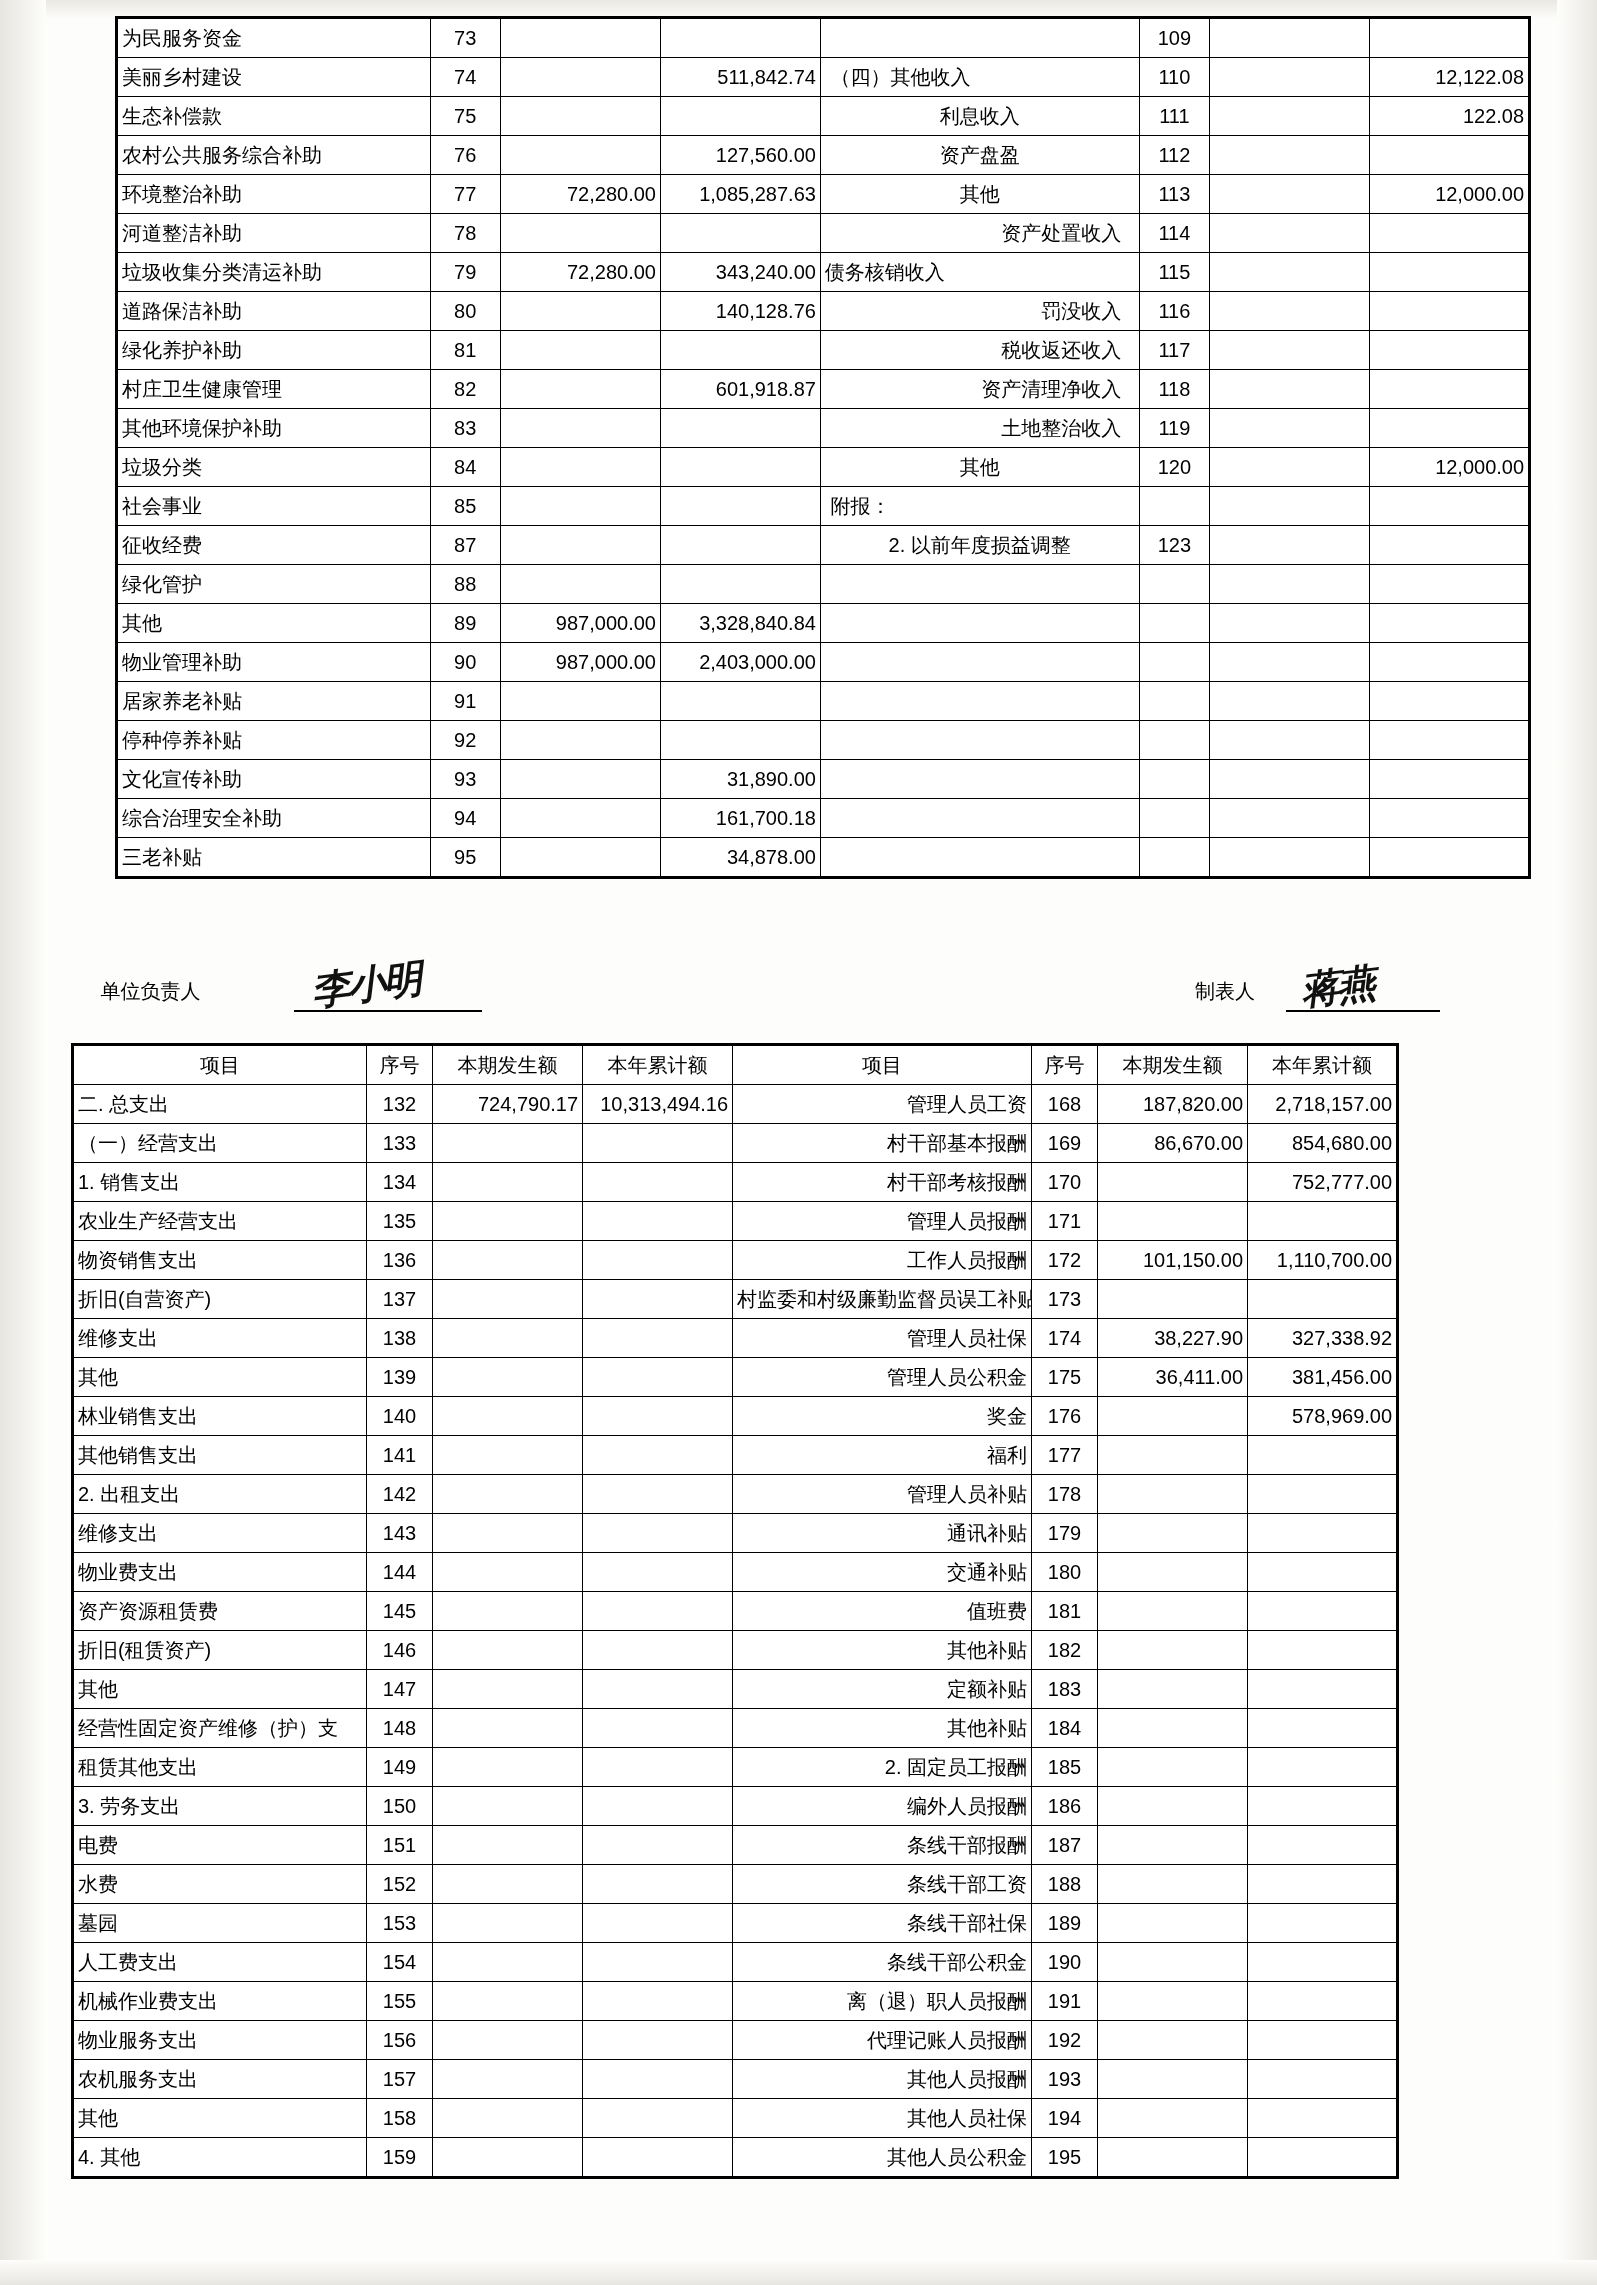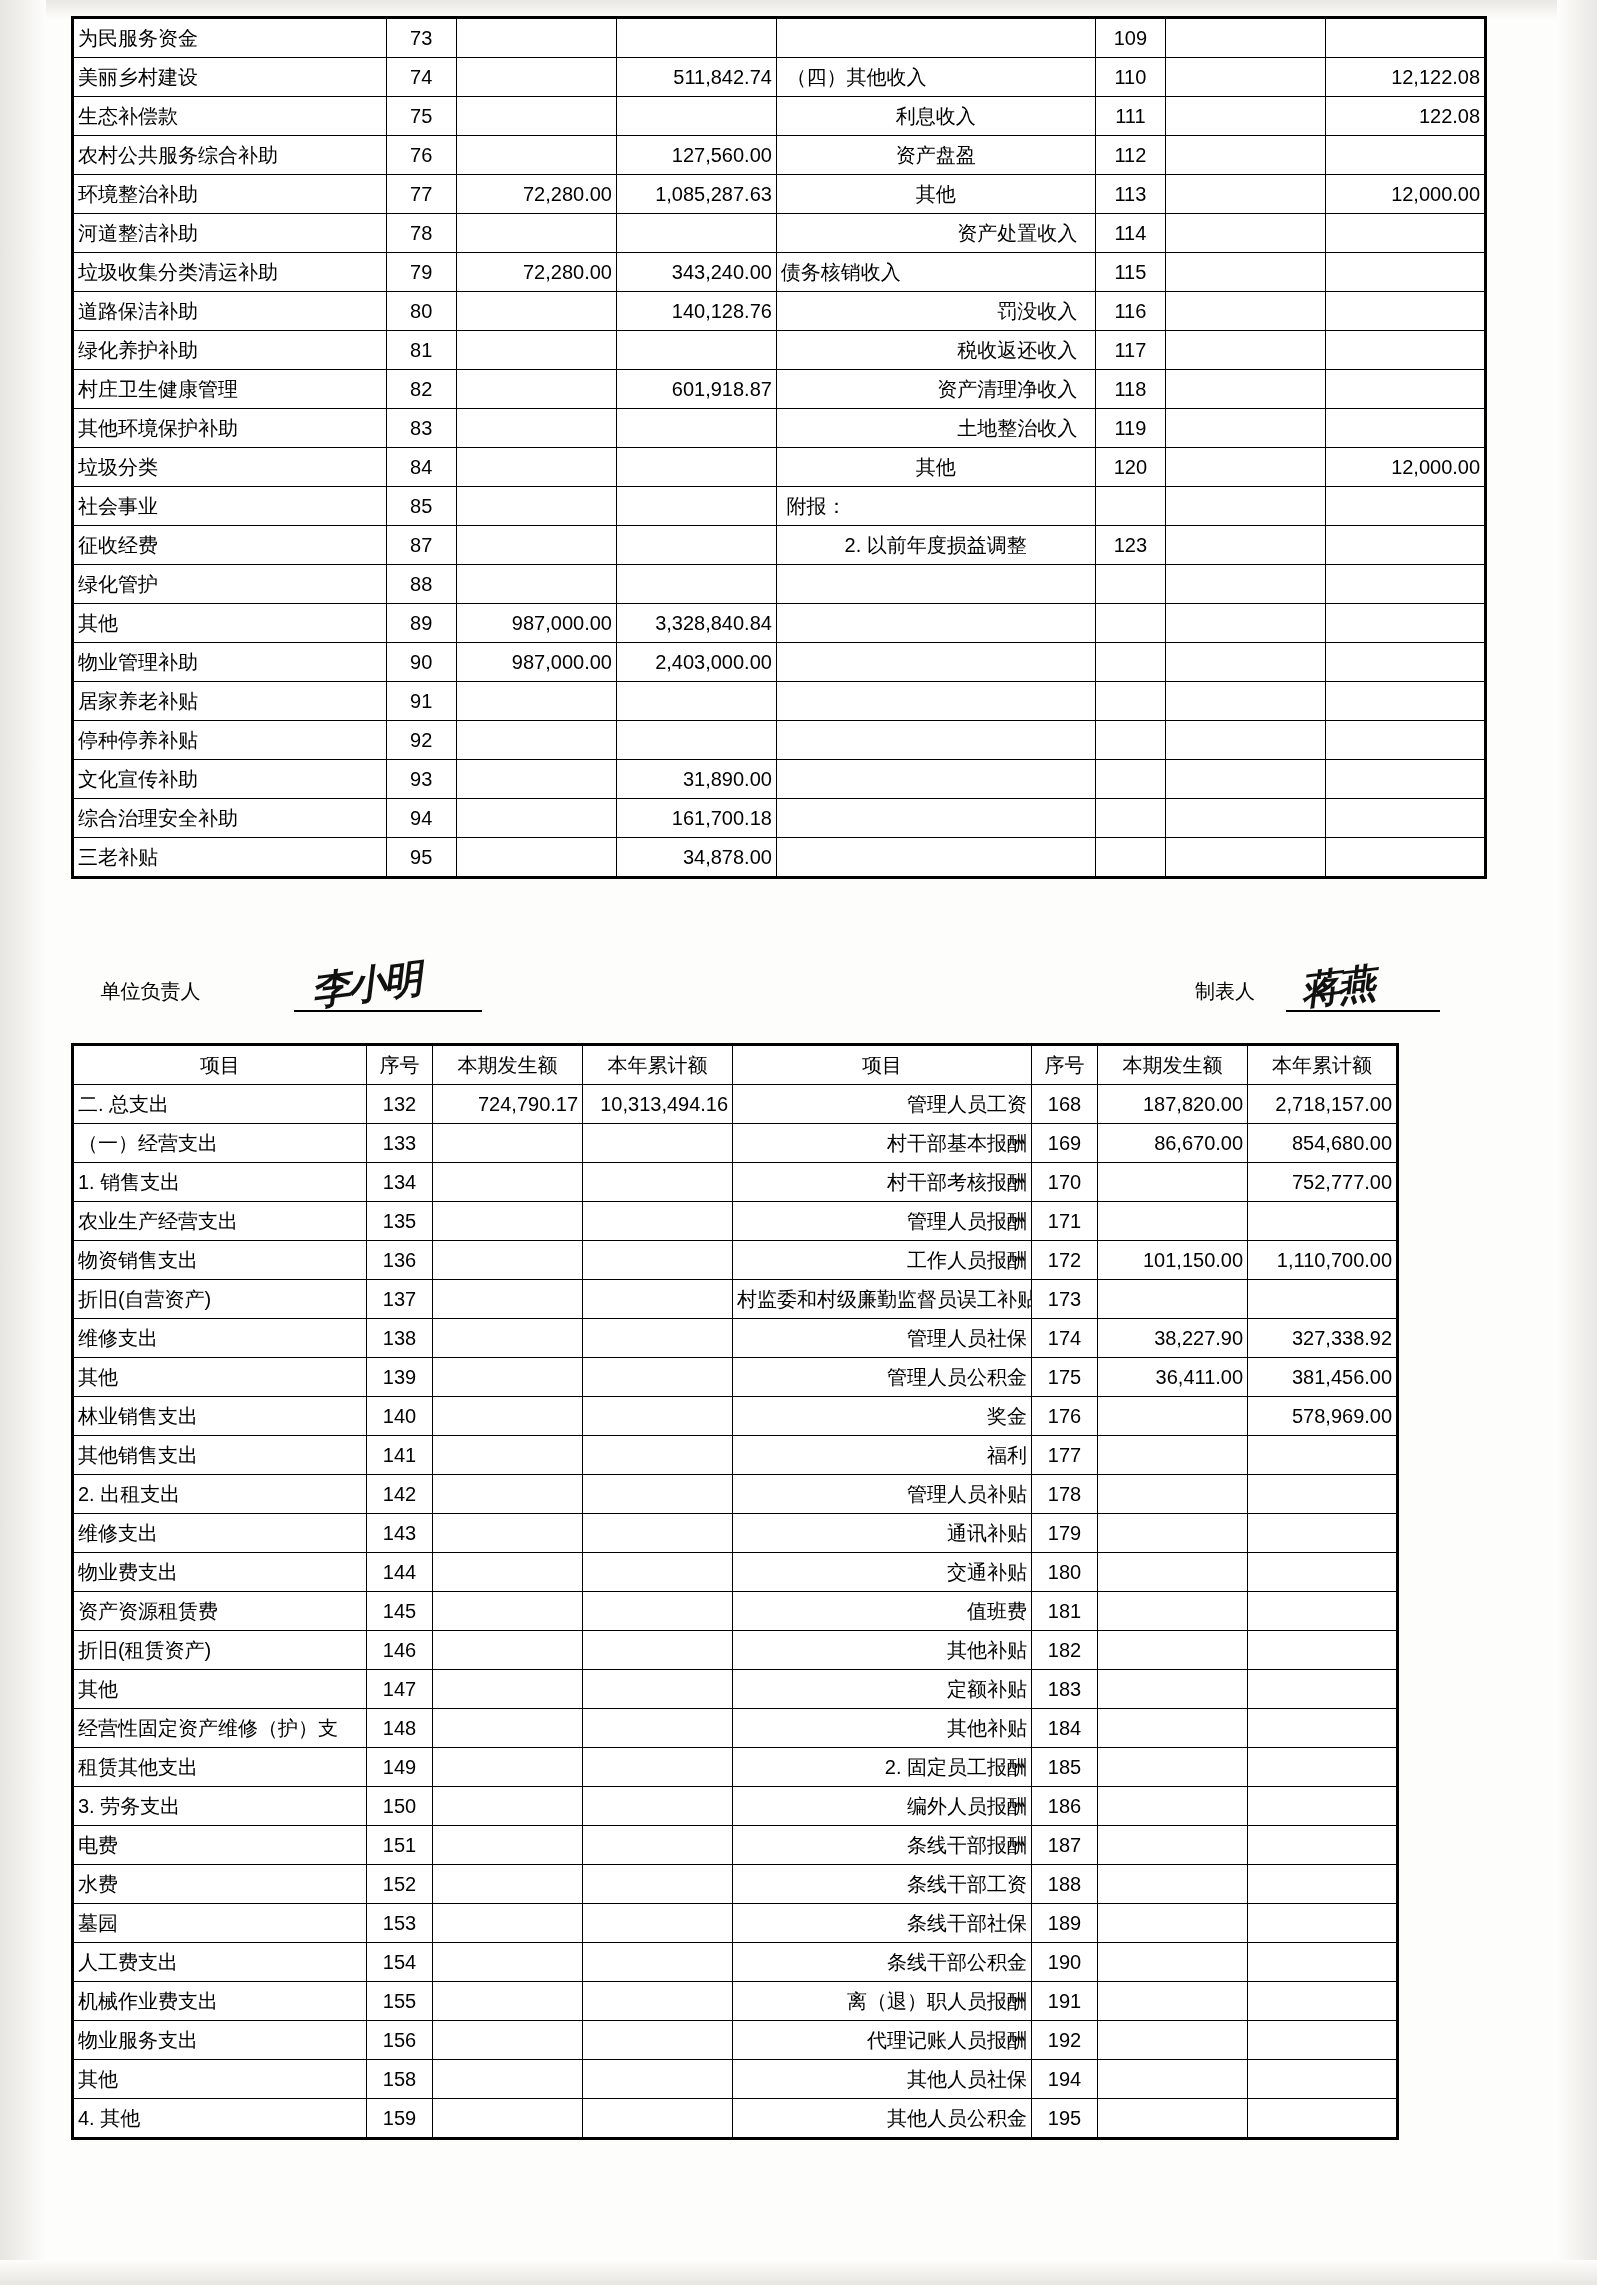"为民服务资金" table.grid { margin-left: none -> 44px }
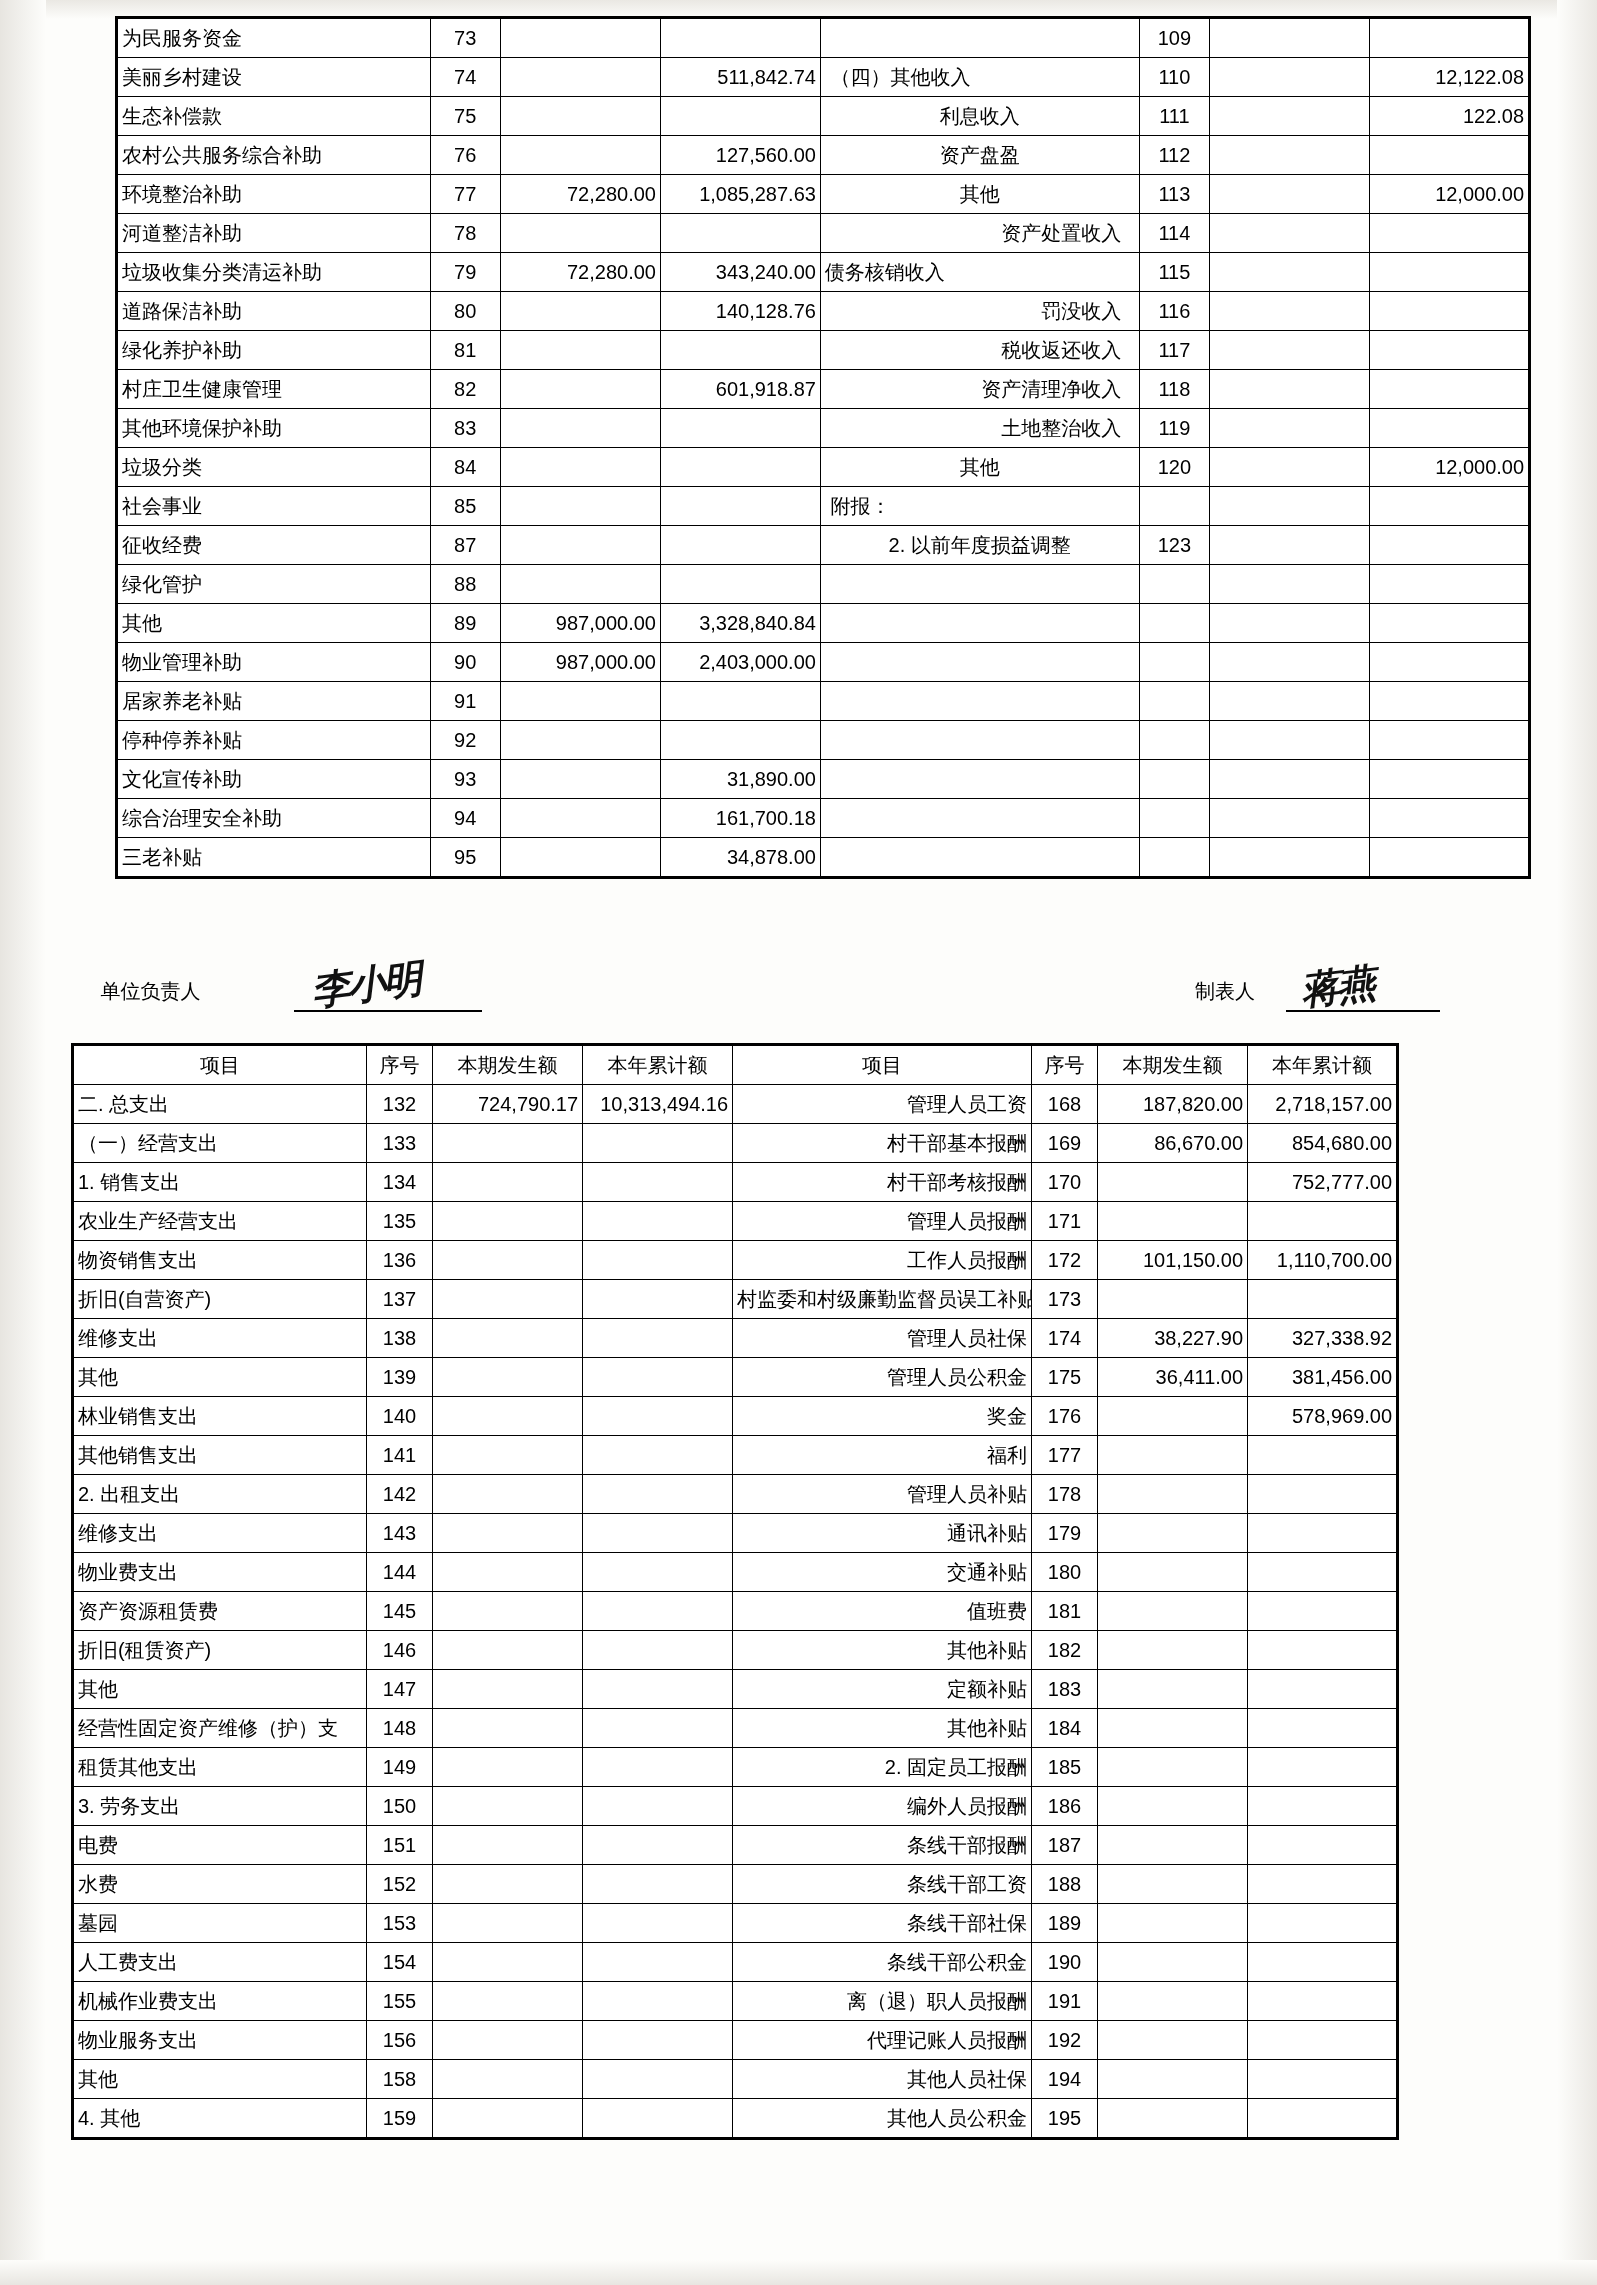"农机服务支出" tr { html: none -> <tr> <td>农机服务支出</td> <td>157</td> <td></td> <td></td> <td>其他人员报酬</td> <td>193</td> <td></td> <td></td> </tr> }
